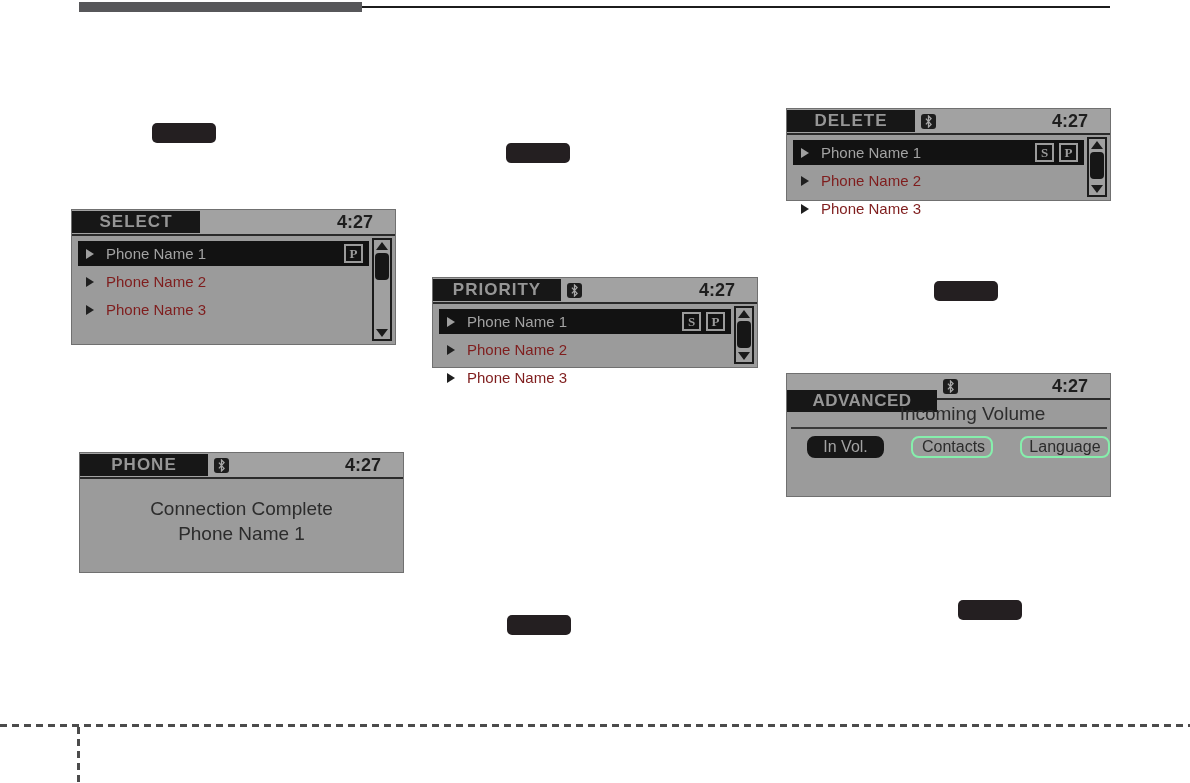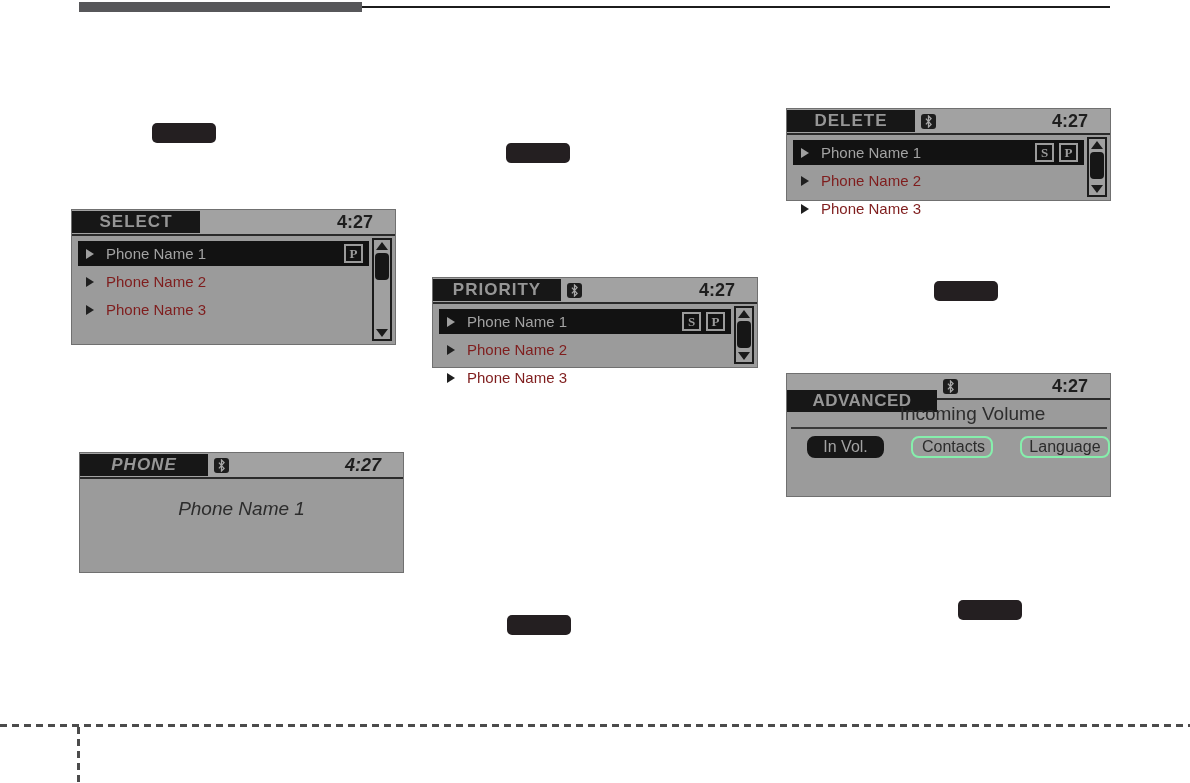"PHONE" div.screen { font-style: italic -> none }
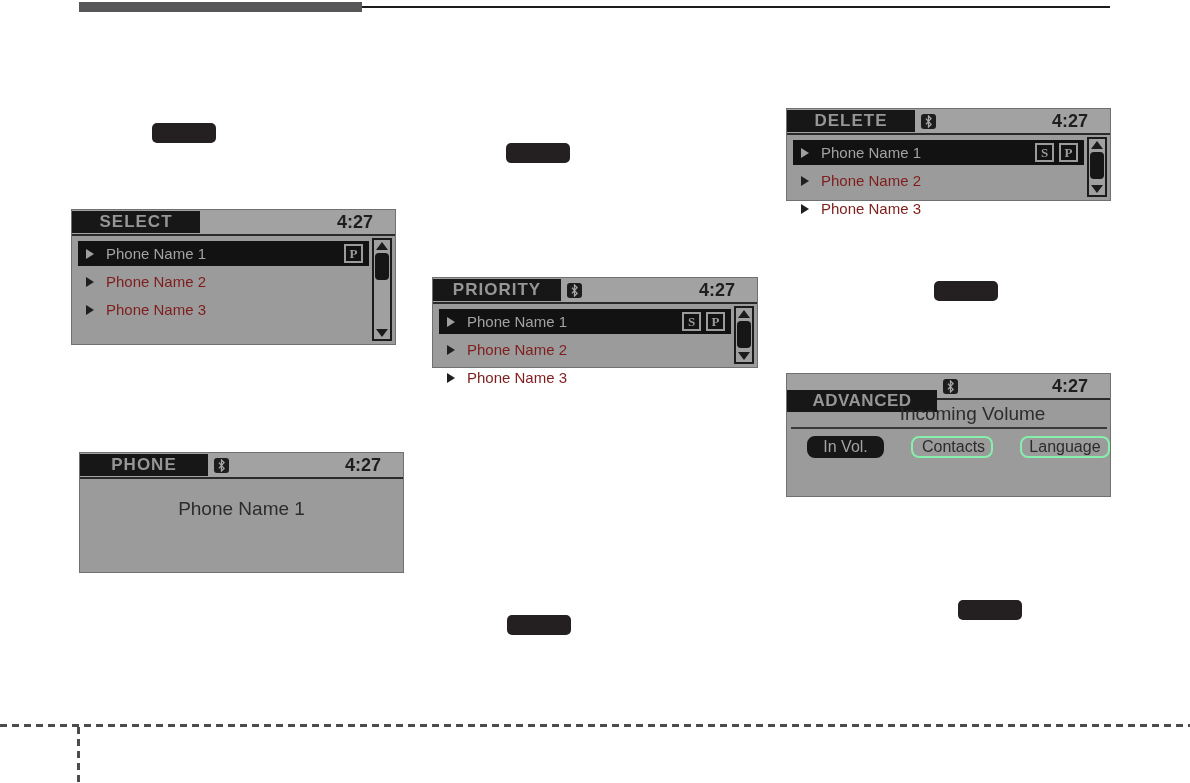"Connection Complete" div { html: none -> <div>Connection Complete</div> }
